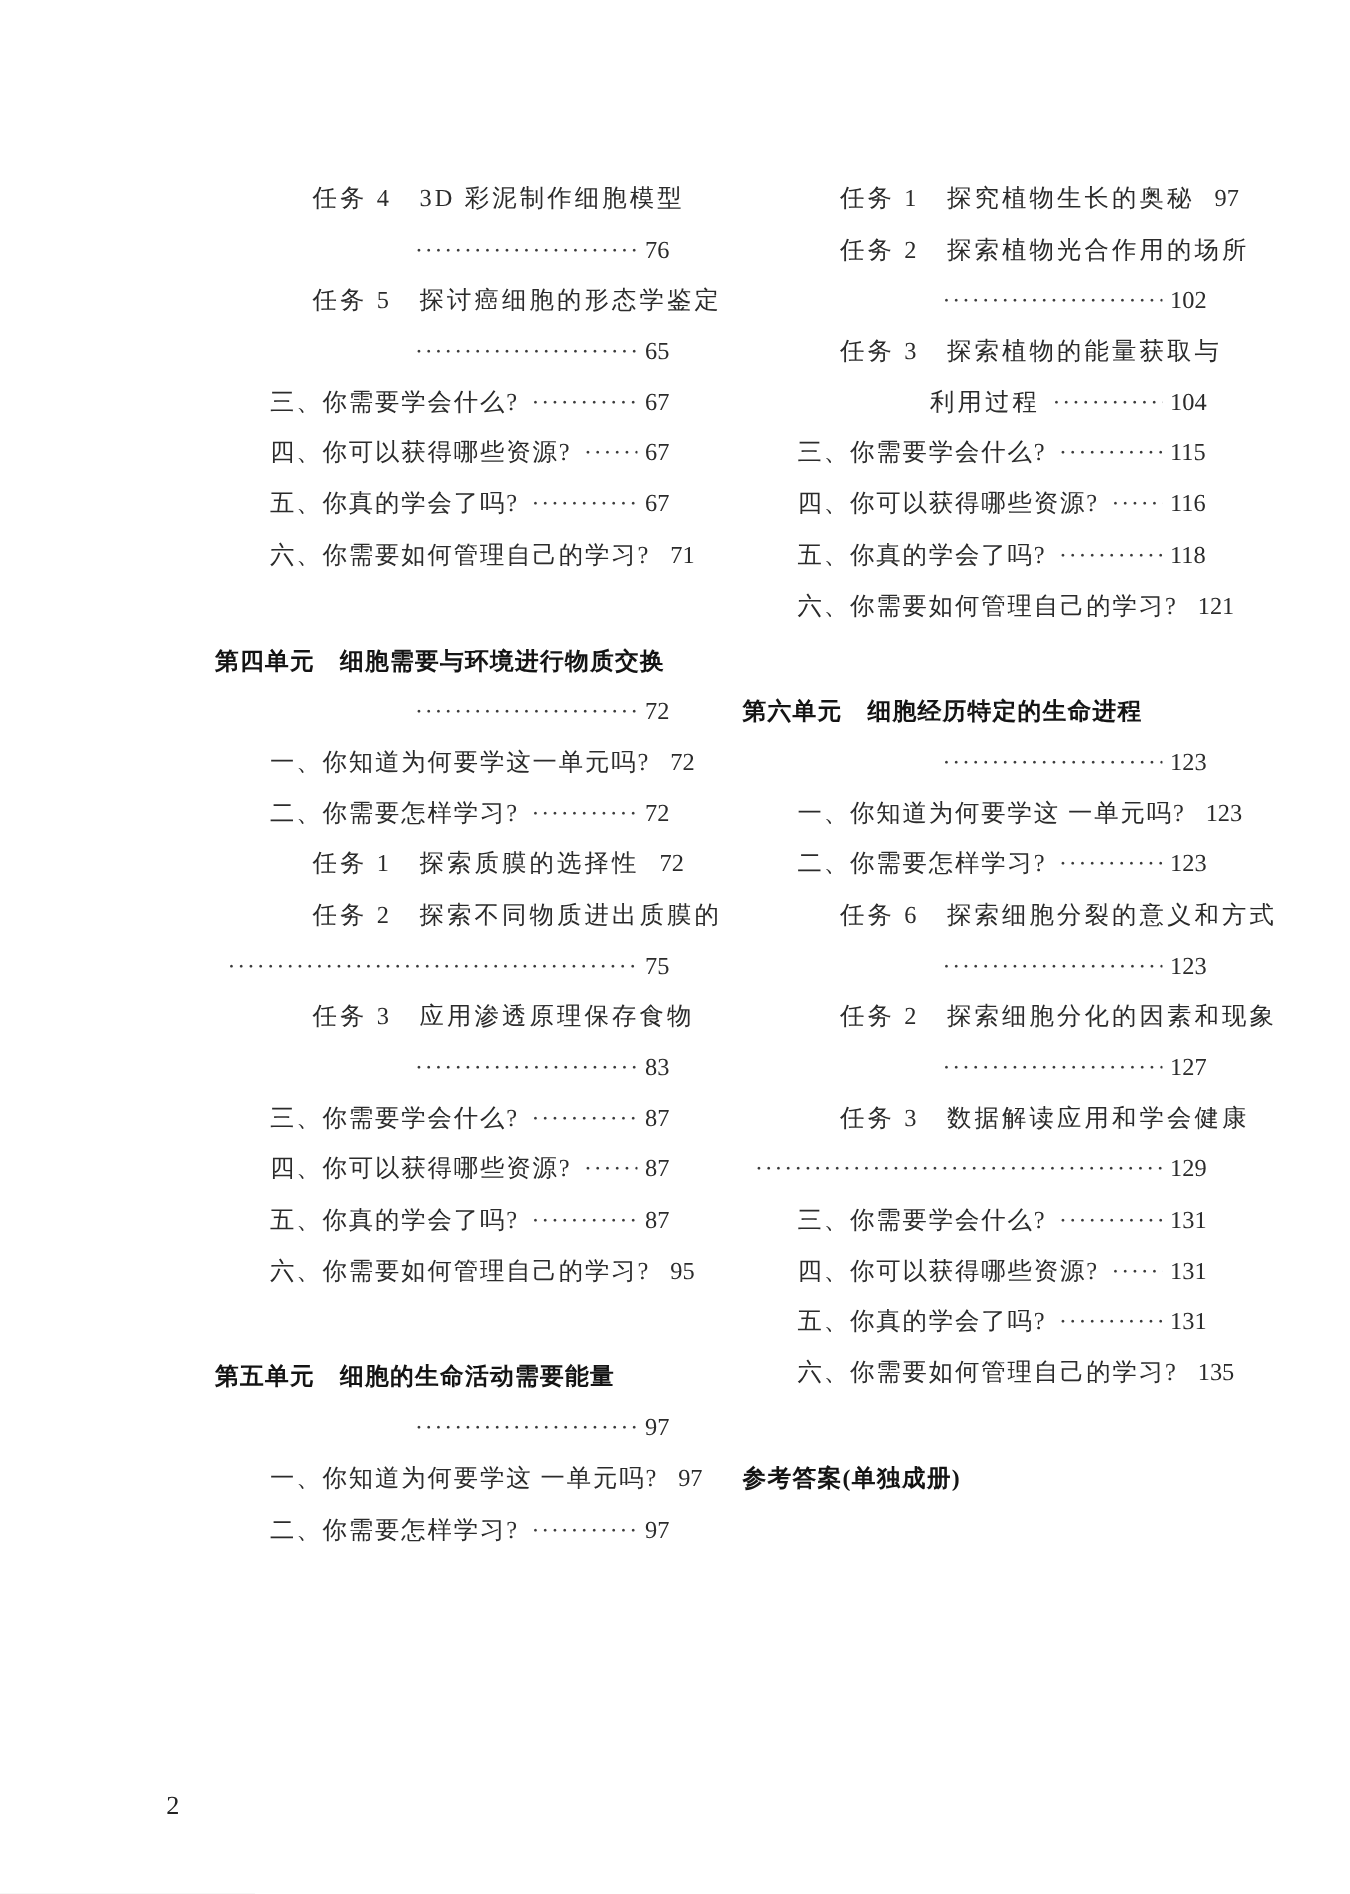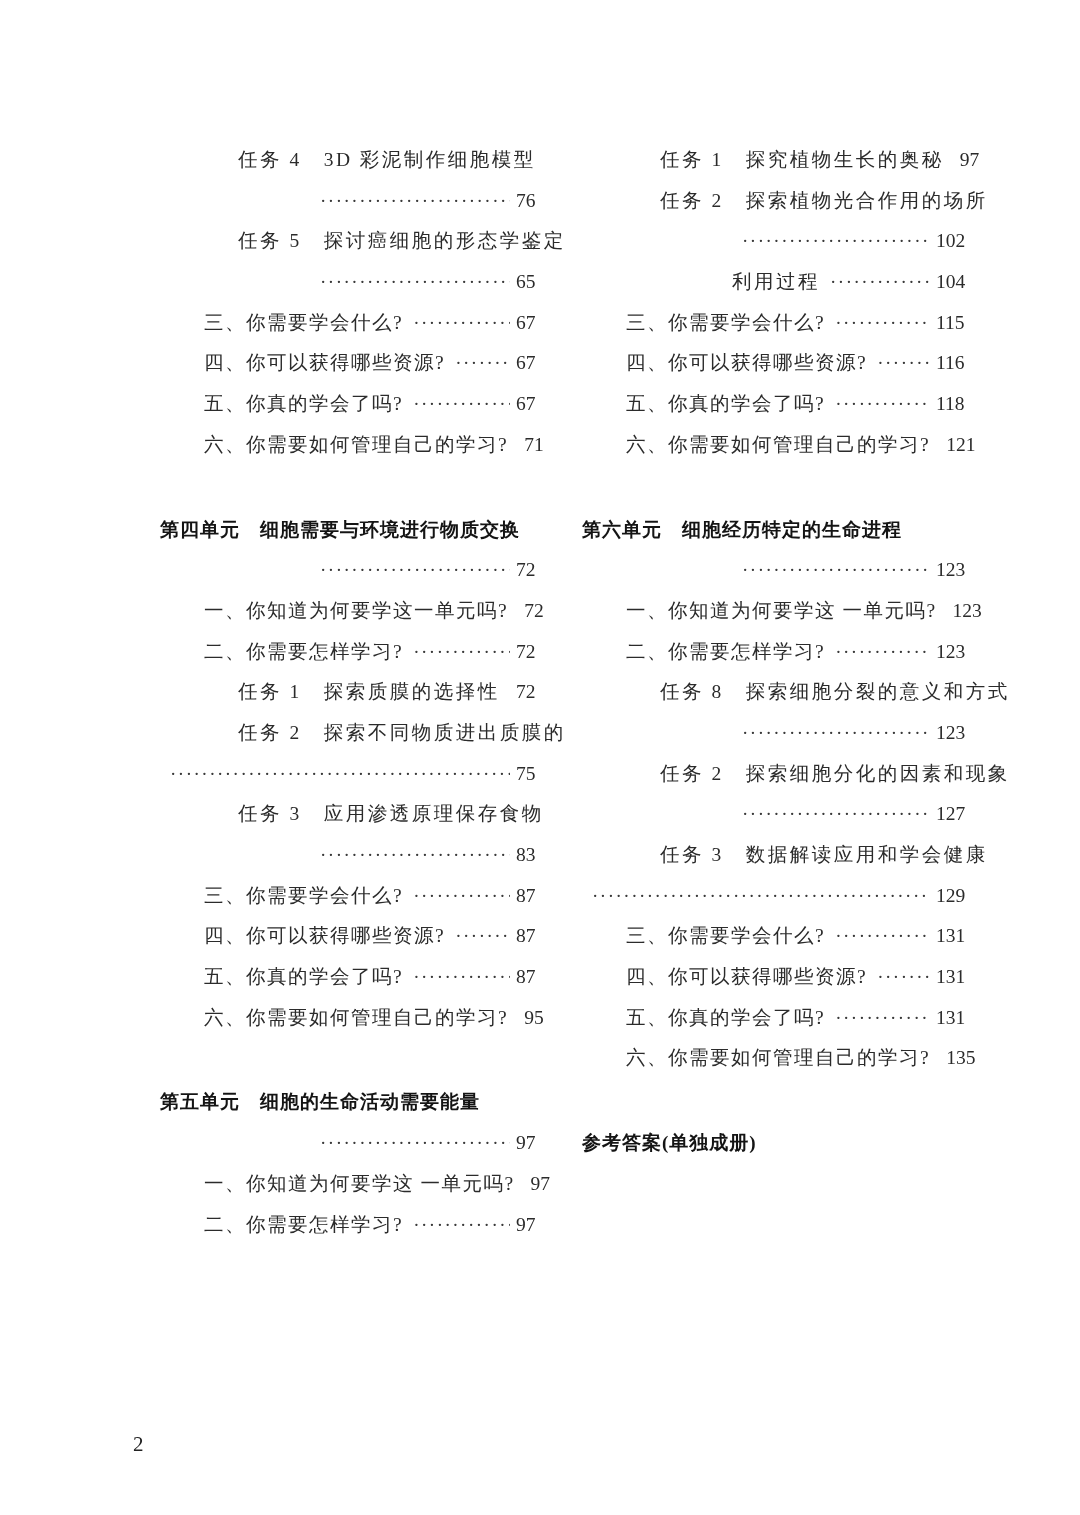"任务 4 3D 彩泥制作细胞模型" .line { margin-left: none -> 12px }
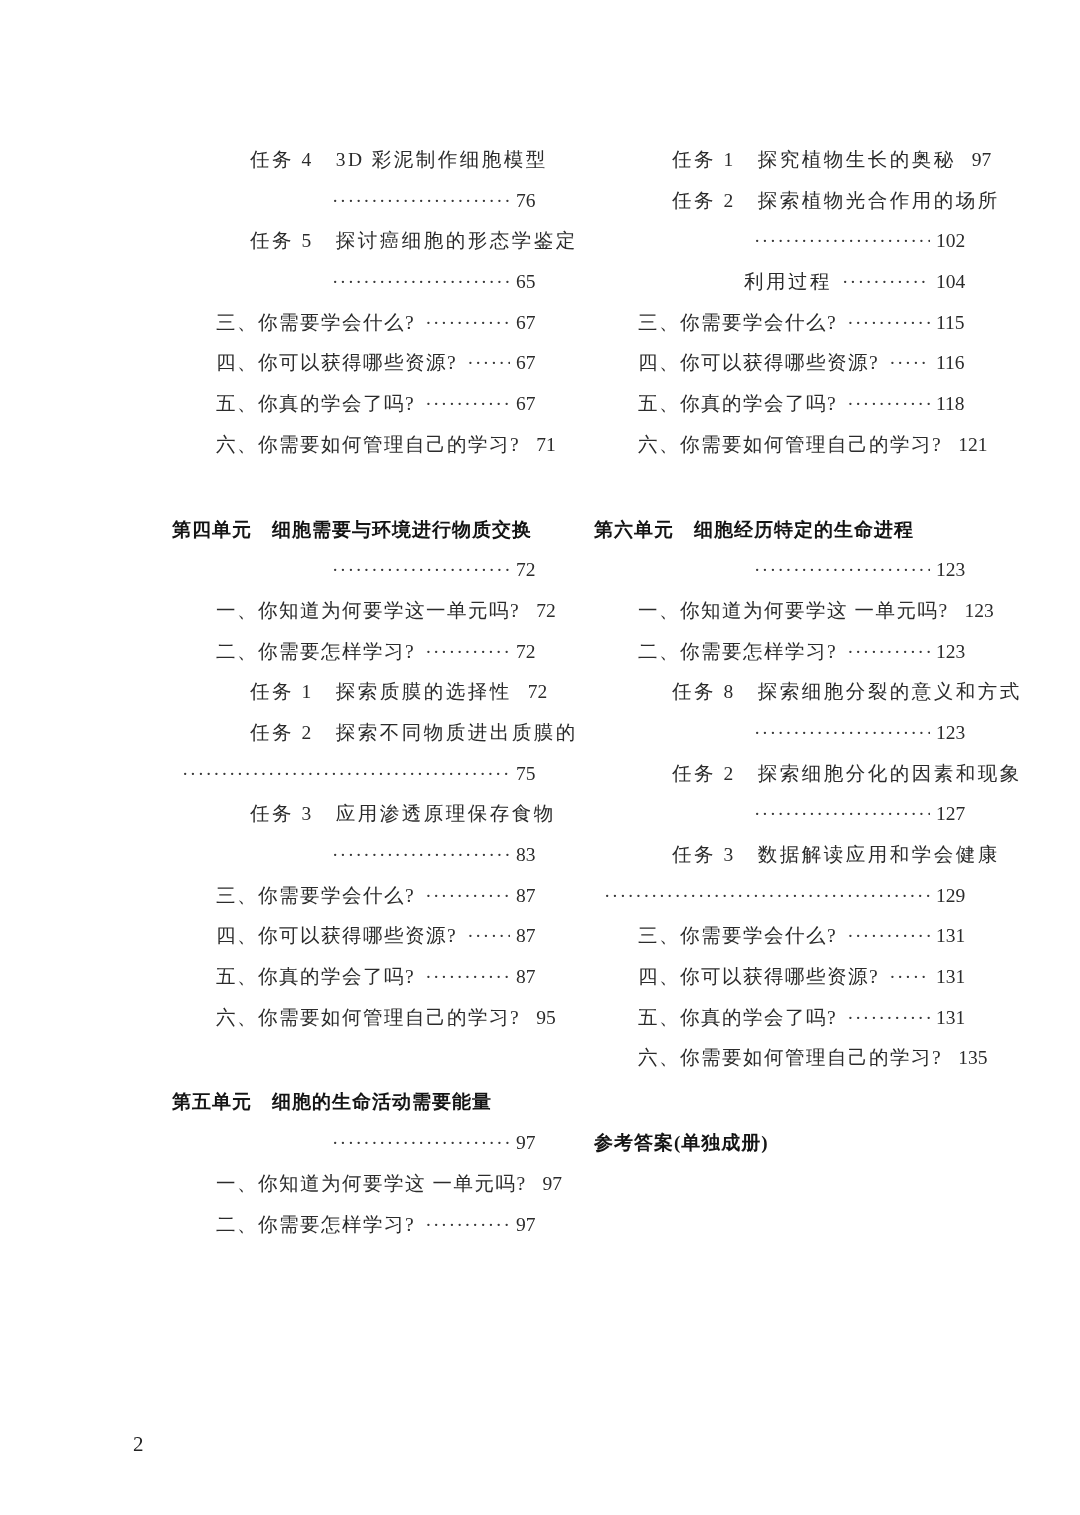"任务 3 探索植物的能量获取与" div.line { html: none -> <div> <span>任务 3 探索植物的能量获取与</span> </div> }
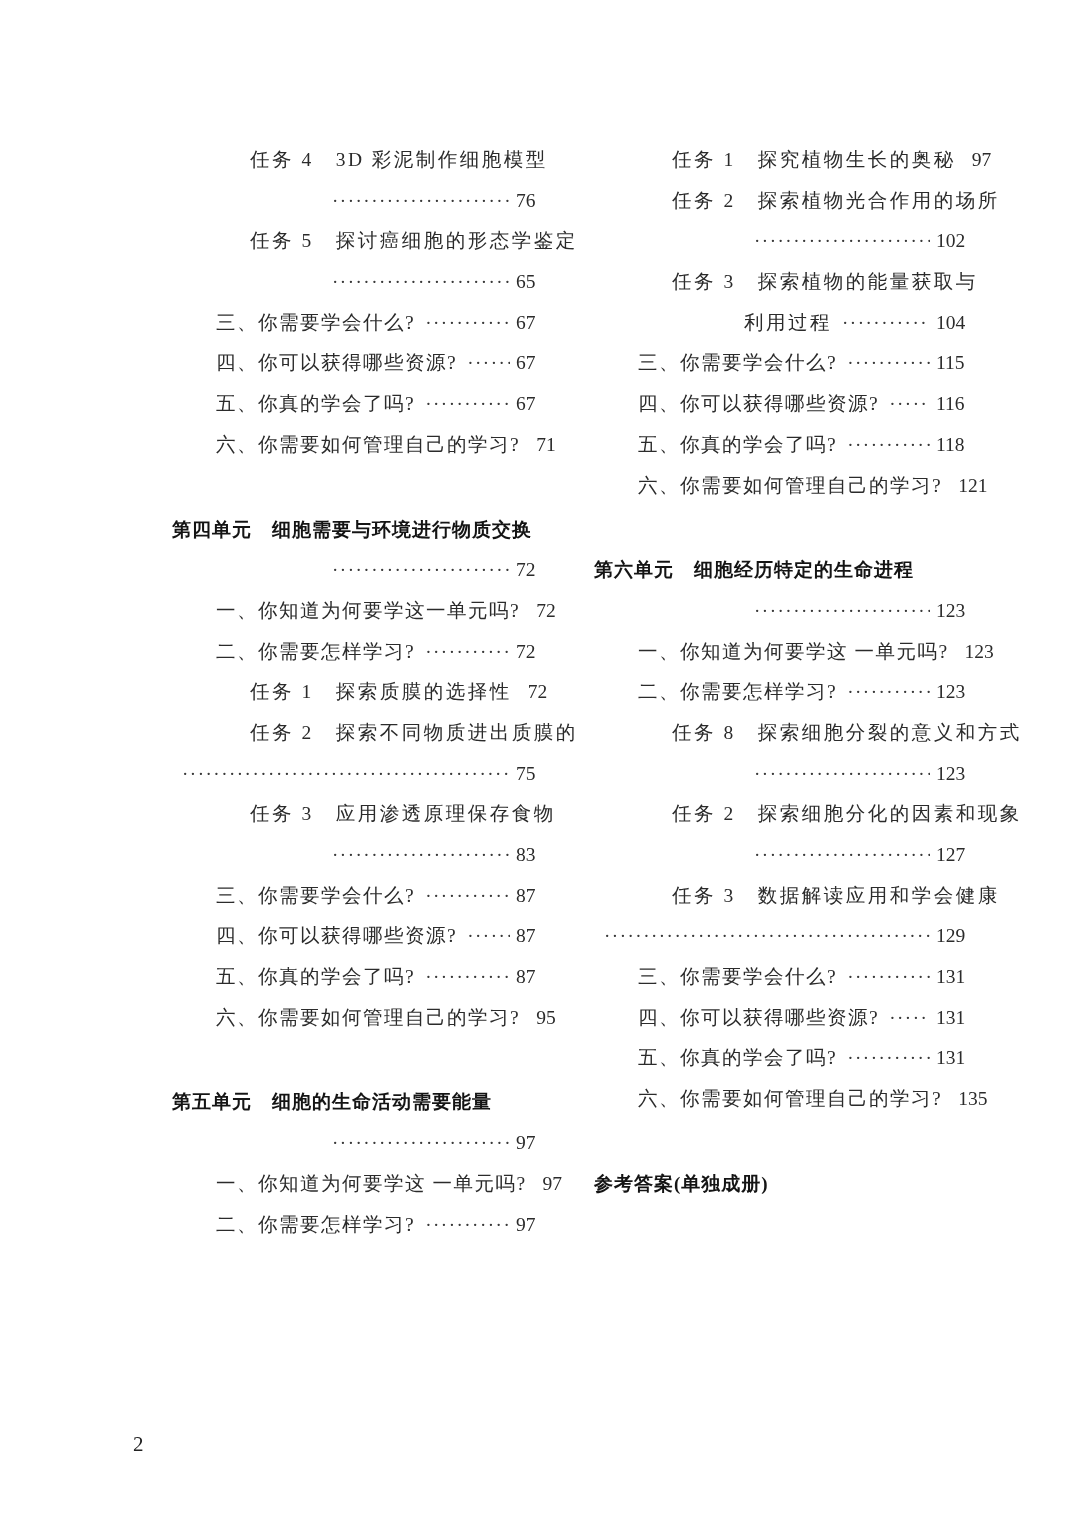"任务 8 探索细胞分裂的意义和方式" span.txt { text: 8 -> 6 }
